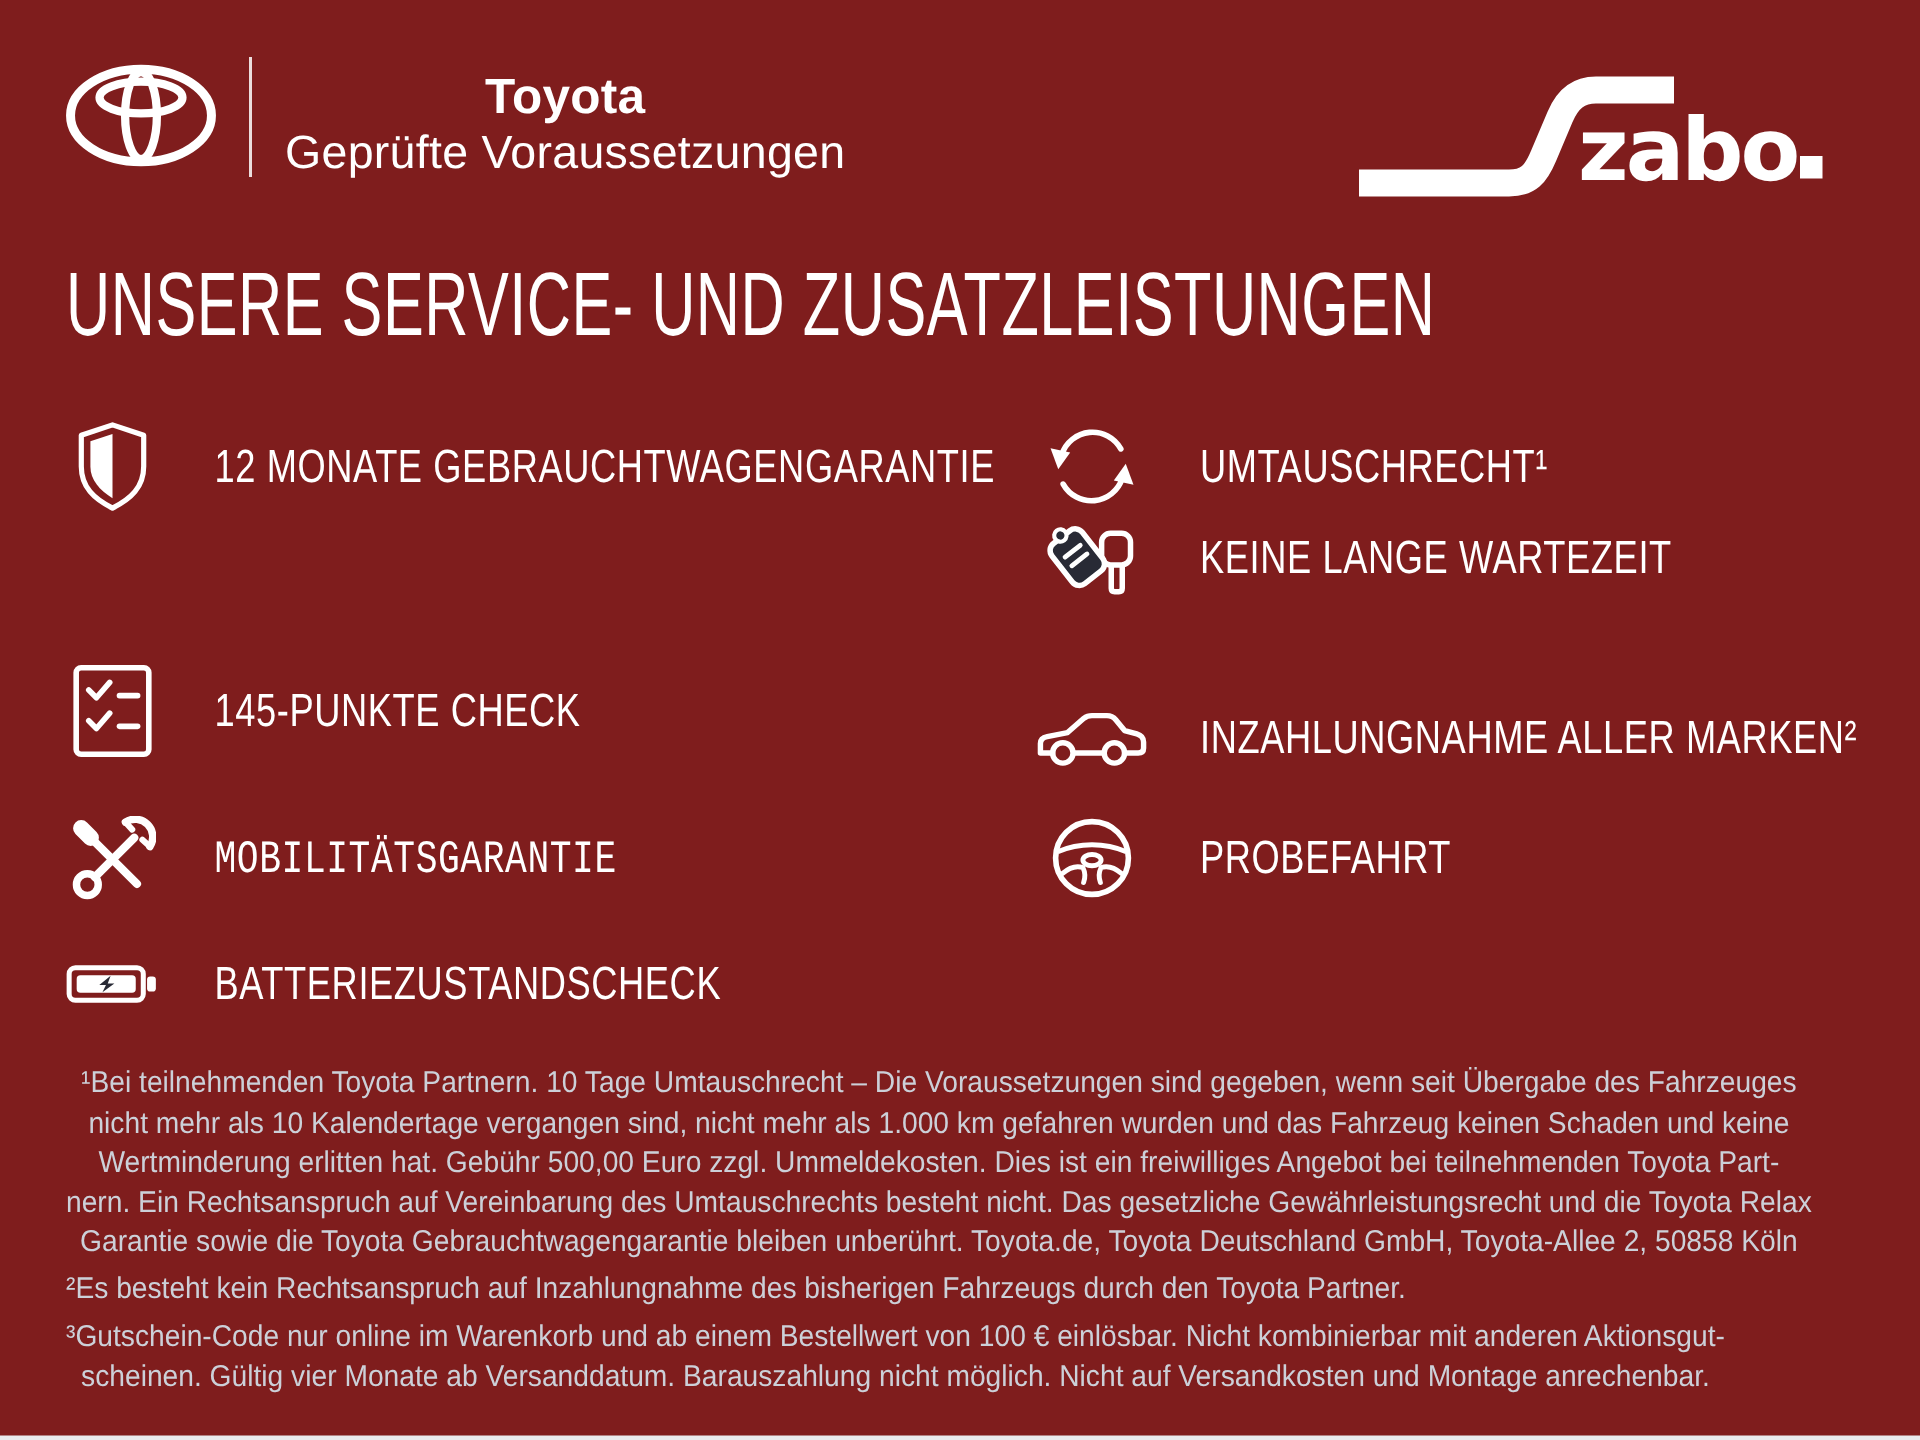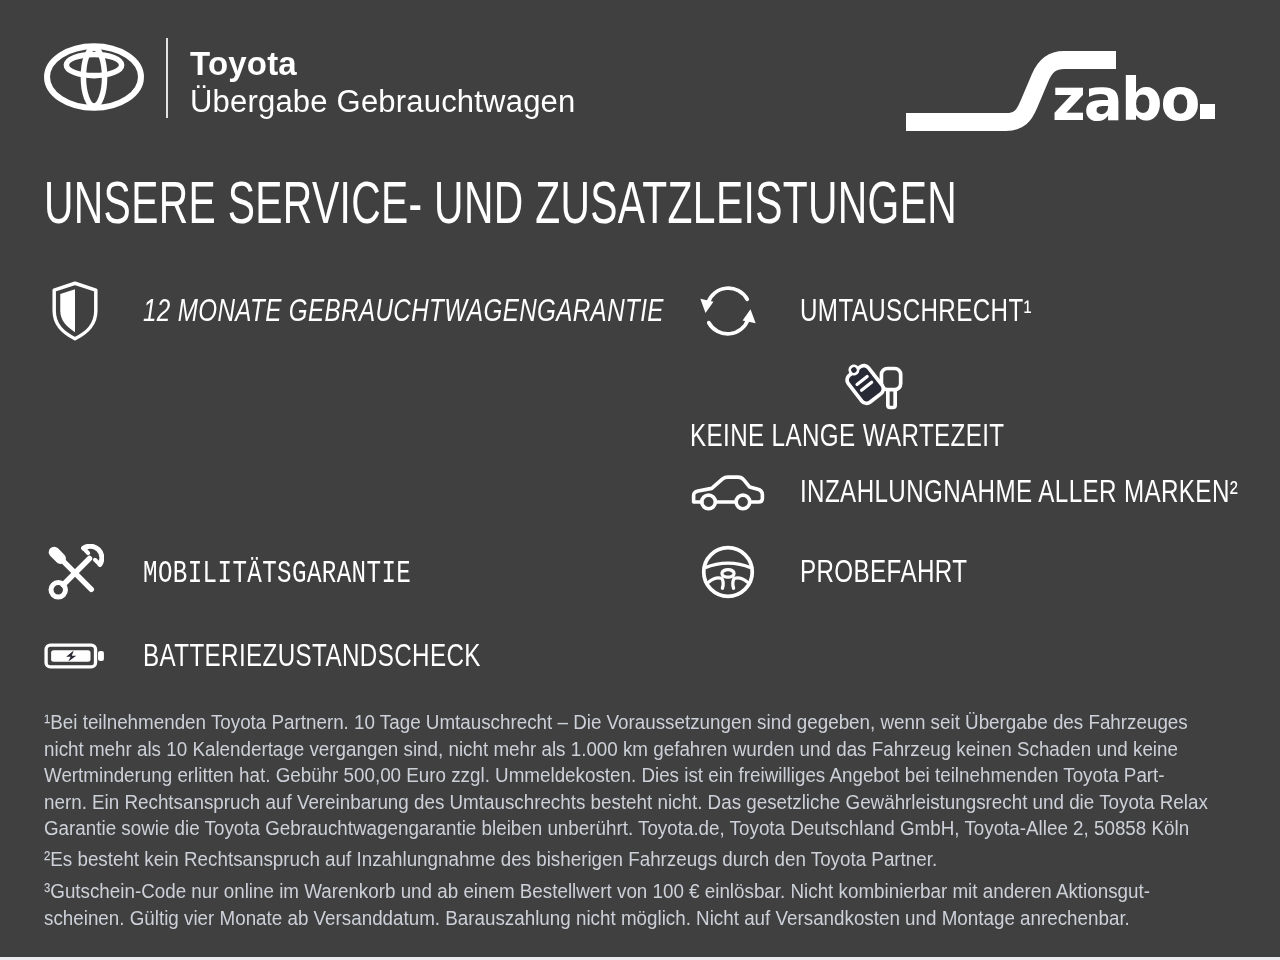"Toyota" #slide { background: #404040 -> #7f1d1d; text-align: none -> center }
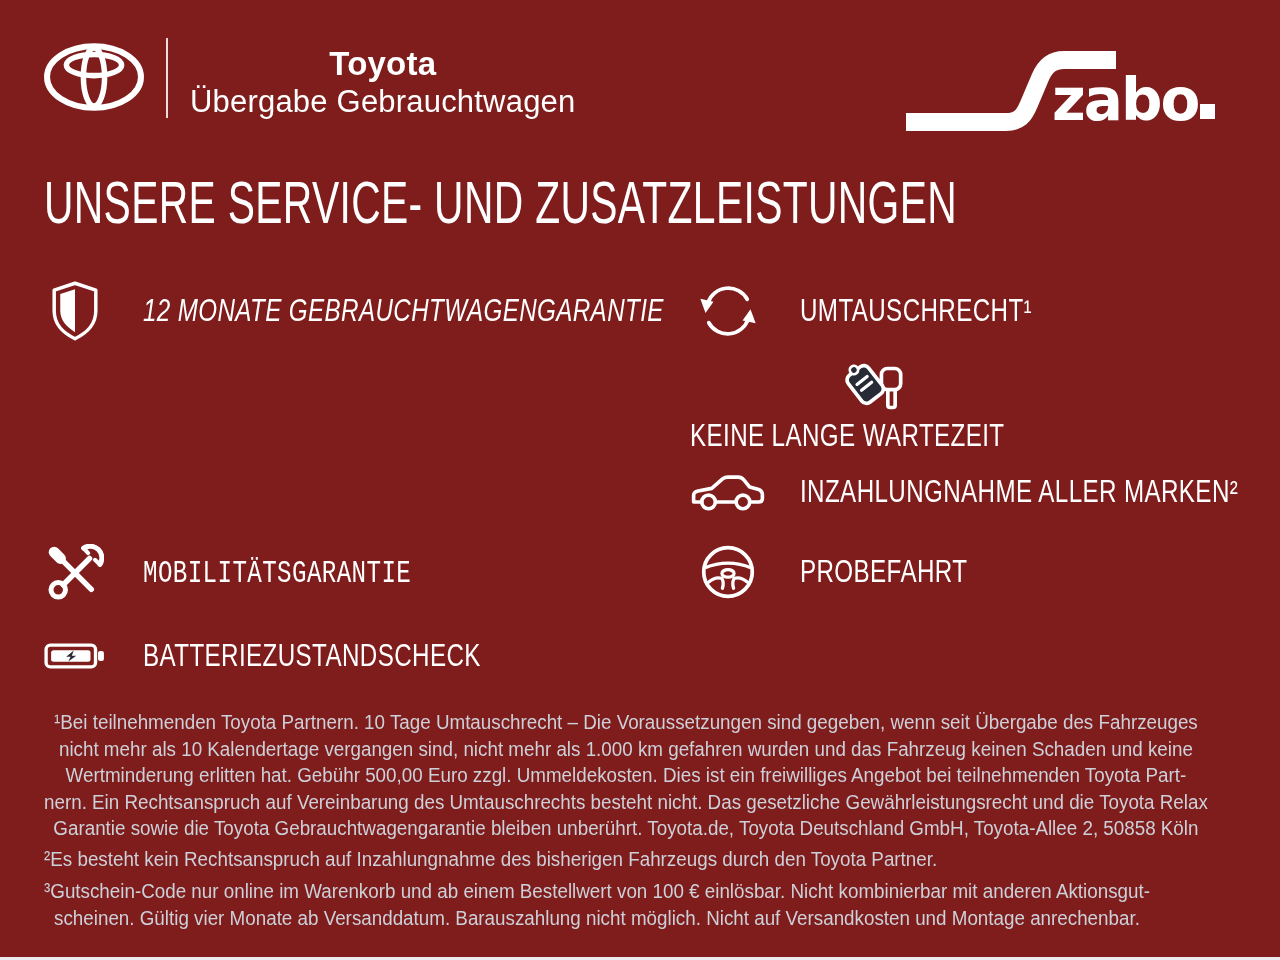"Übergabe Gebrauchtwagen" div.brand-subtitle { text: Übergabe Gebrauchtwagen -> Geprüfte Voraussetzungen }
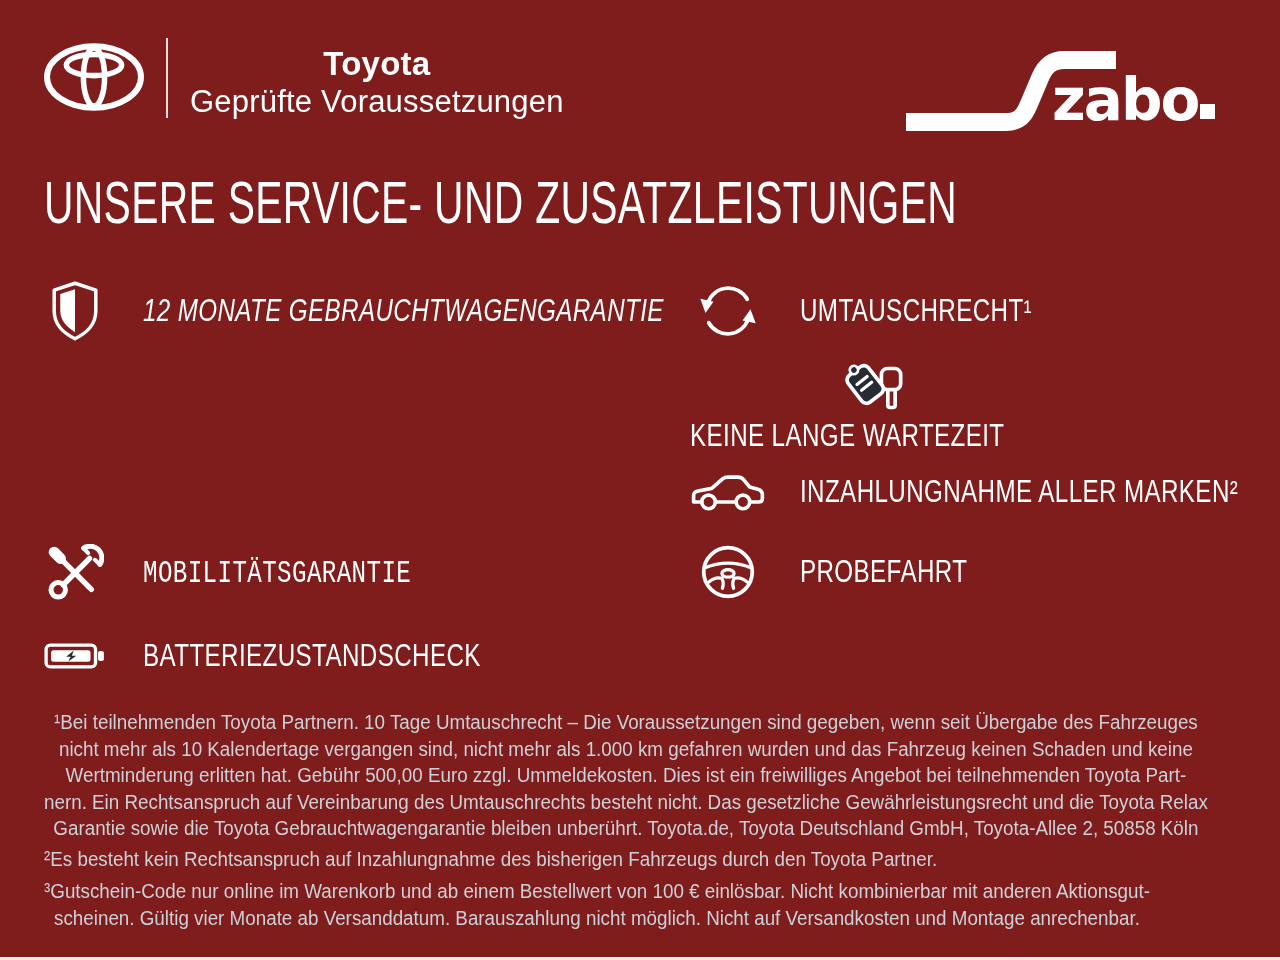"12 MONATE GEBRAUCHTWAGENGARANTIE" .lr1 { font-style: italic -> none }
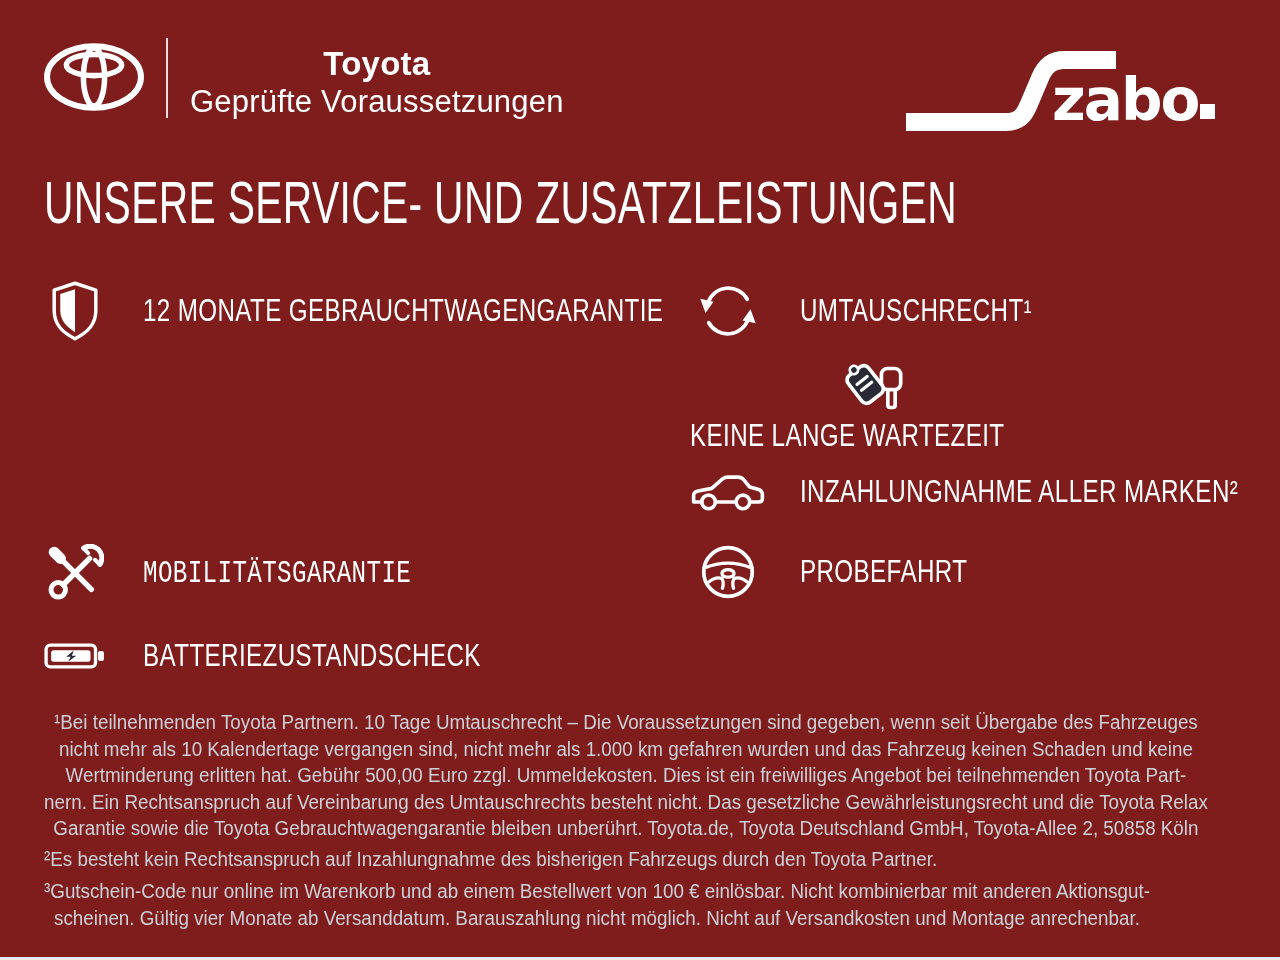"KEINE LANGE WARTEZEIT" .rr2 { flex-direction: column -> none; top: 352px -> 332px }
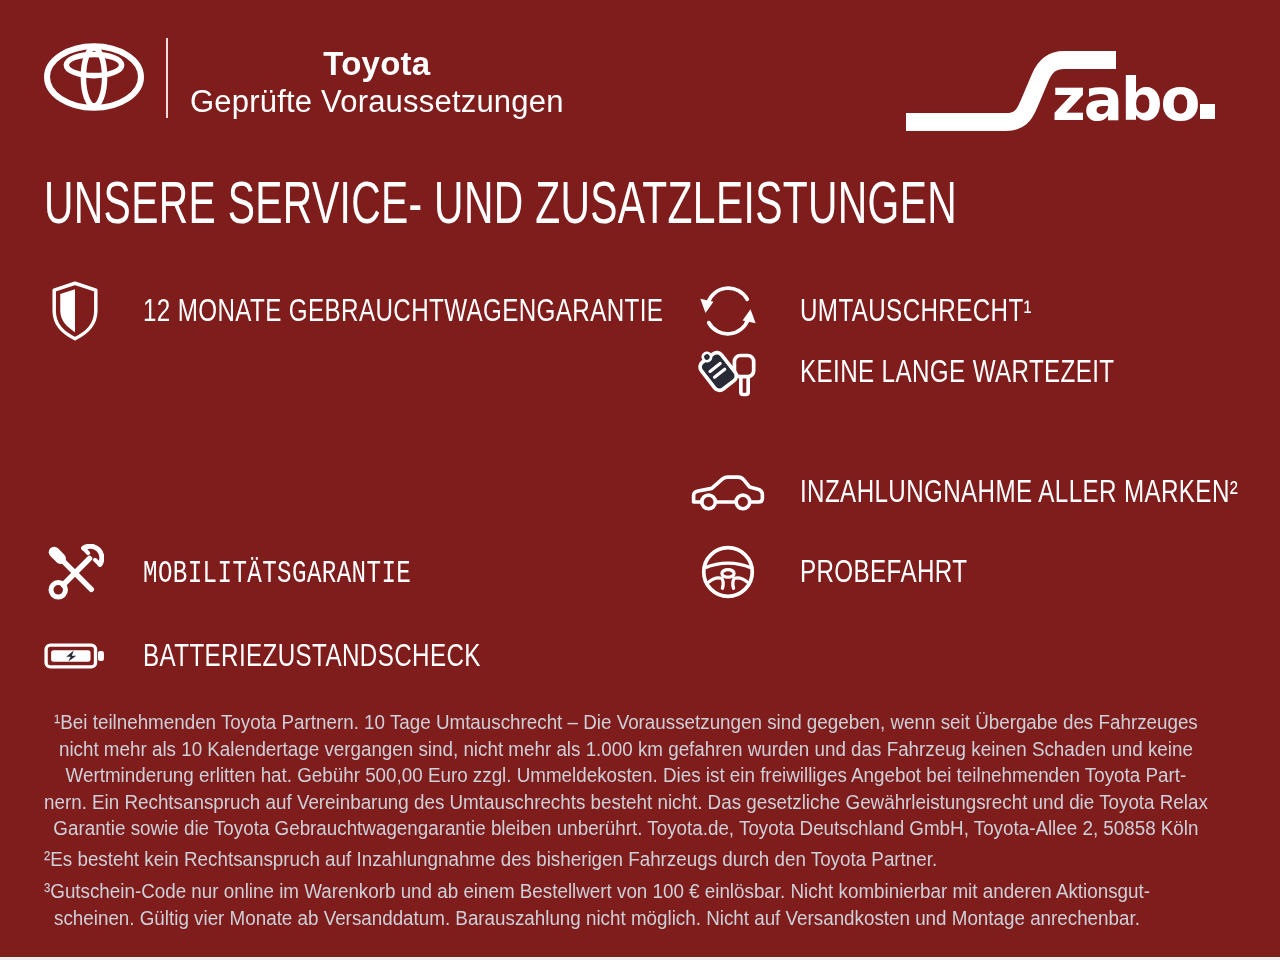"145-PUNKTE CHECK" div.row { html: none -> <div> <span> <svg> <rect></rect> <path></path> <path></path> <path></path> <path></path> </svg> </span> <span>145-PUNKTE CHECK</span> </div> }
